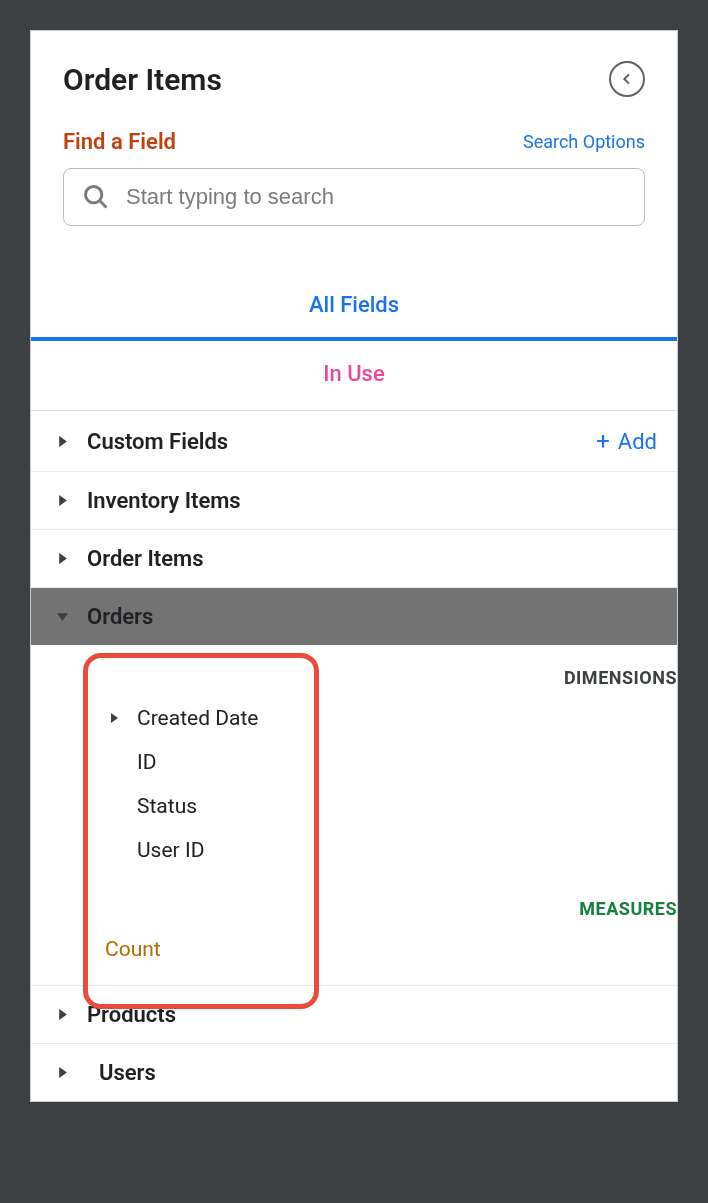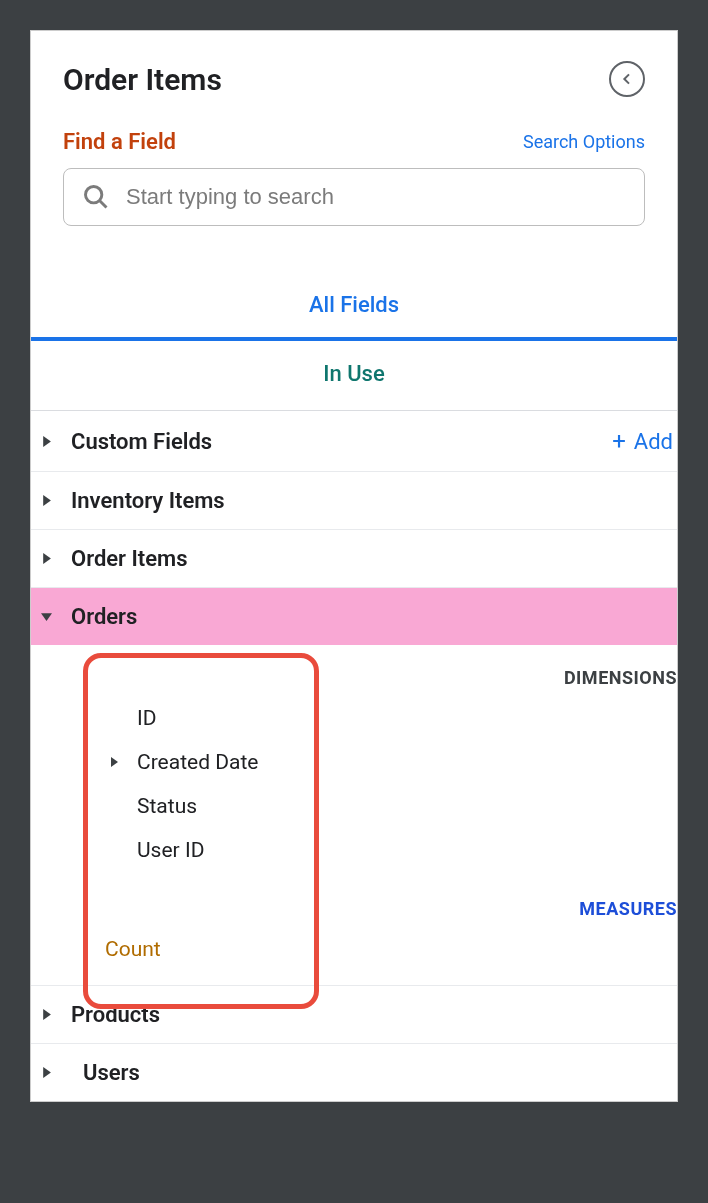"In Use" .tab { color: #0f766e -> #ec4899 }
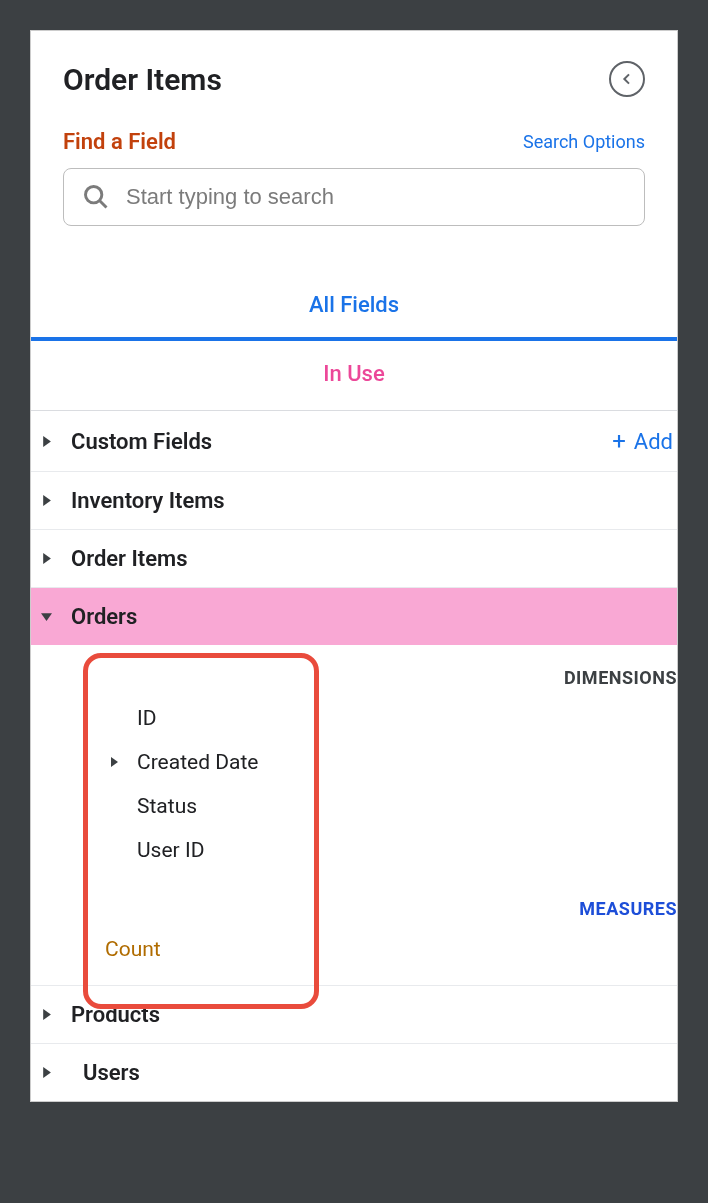"Custom Fields" .row { padding: 16px 4px -> 16px 20px }
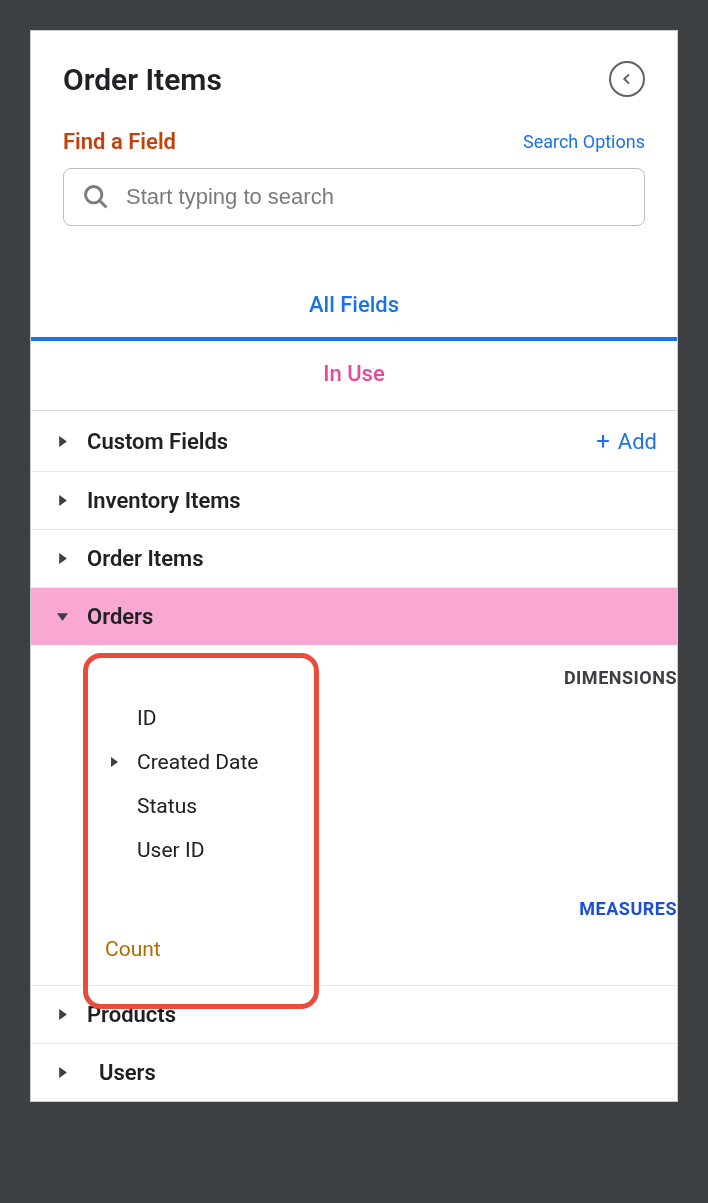"Orders" .row.expanded-hdr { background: #f9a8d4 -> #737373 }
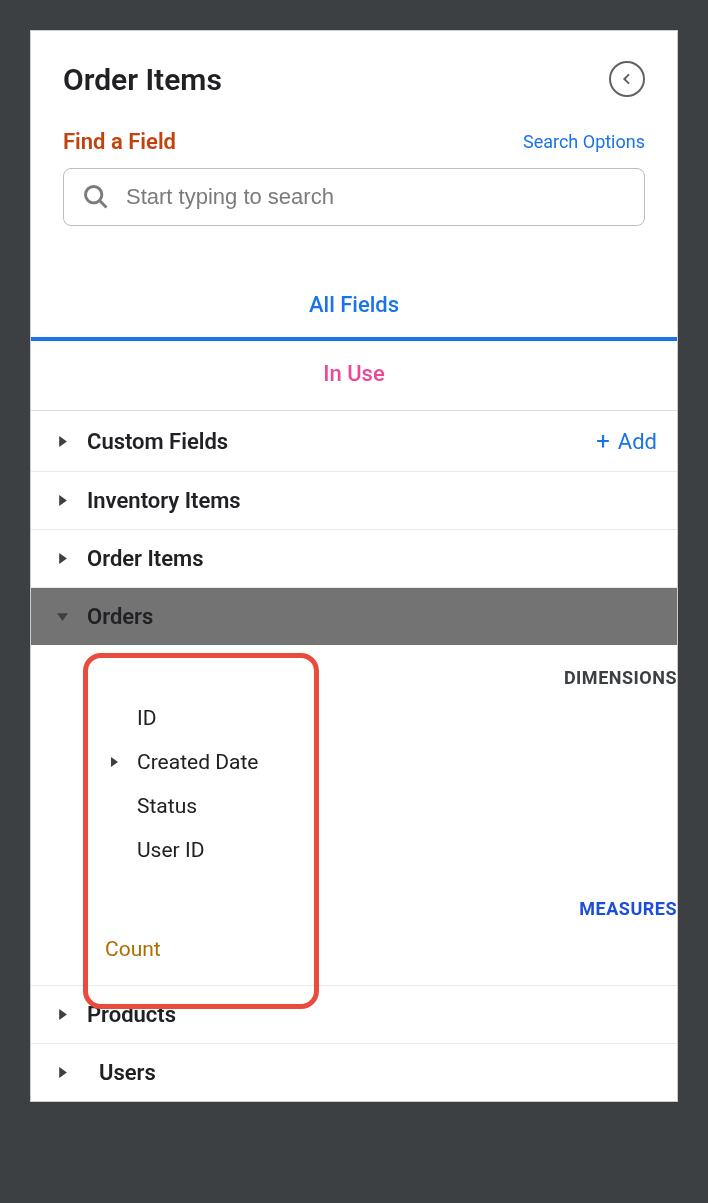"ID" div.field-row { order: before "Created Date" -> after "Created Date" }
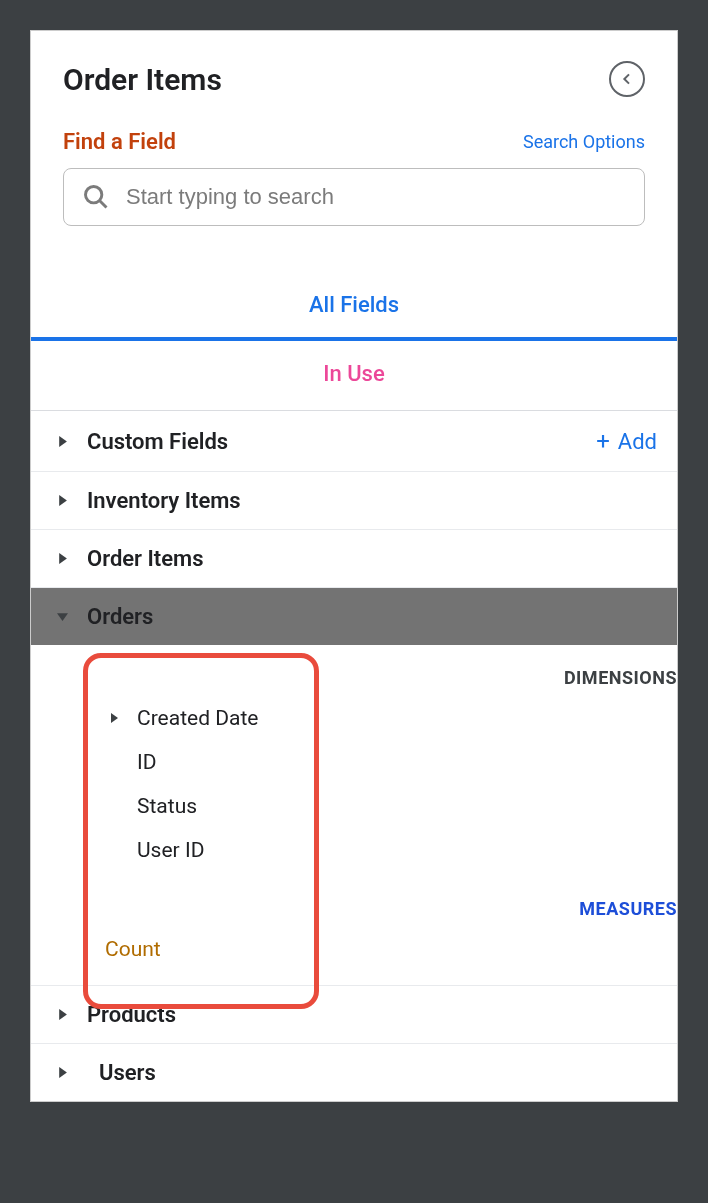"MEASURES" .section-label.measures { color: #1d4ed8 -> #15803d }
